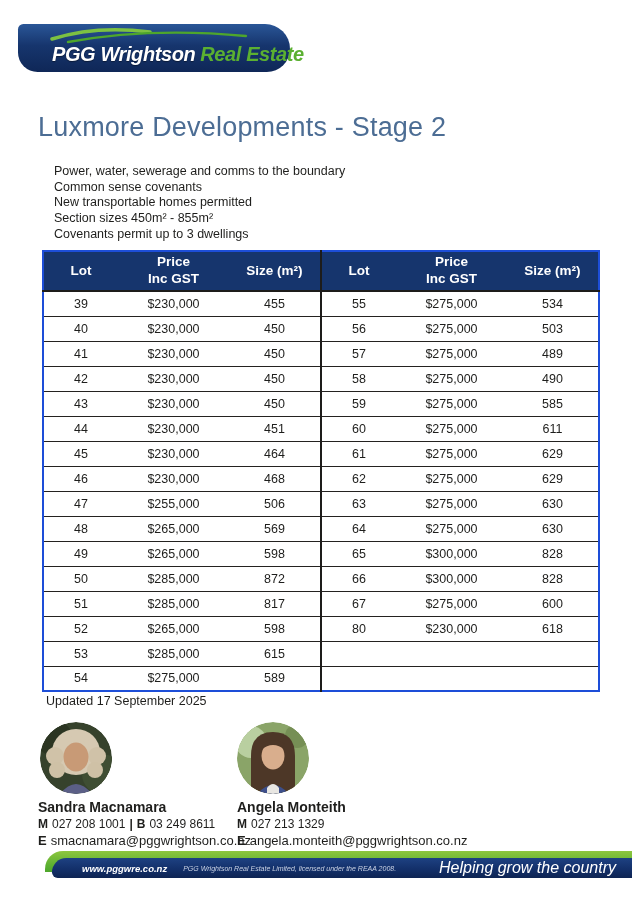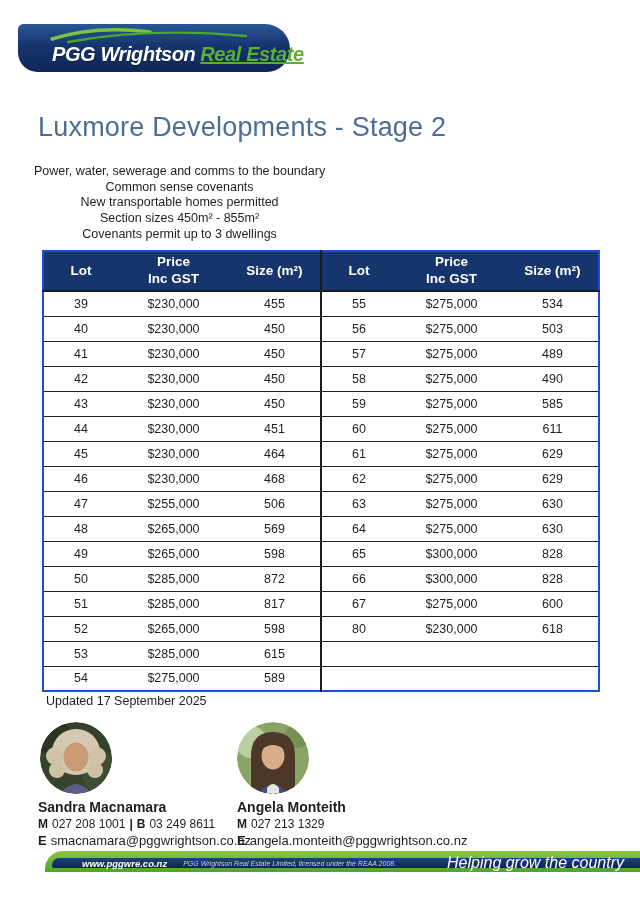"Real Estate" .logo .logo-text .g { text-decoration: underline -> none }
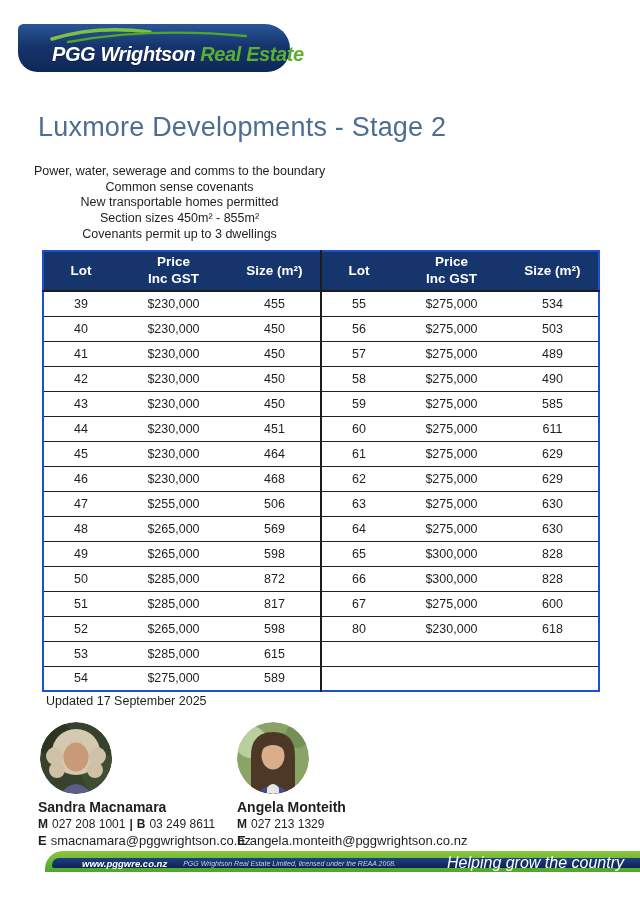"Power, water, sewerage and comms" .features { left: 34px -> 54px; text-align: center -> none }
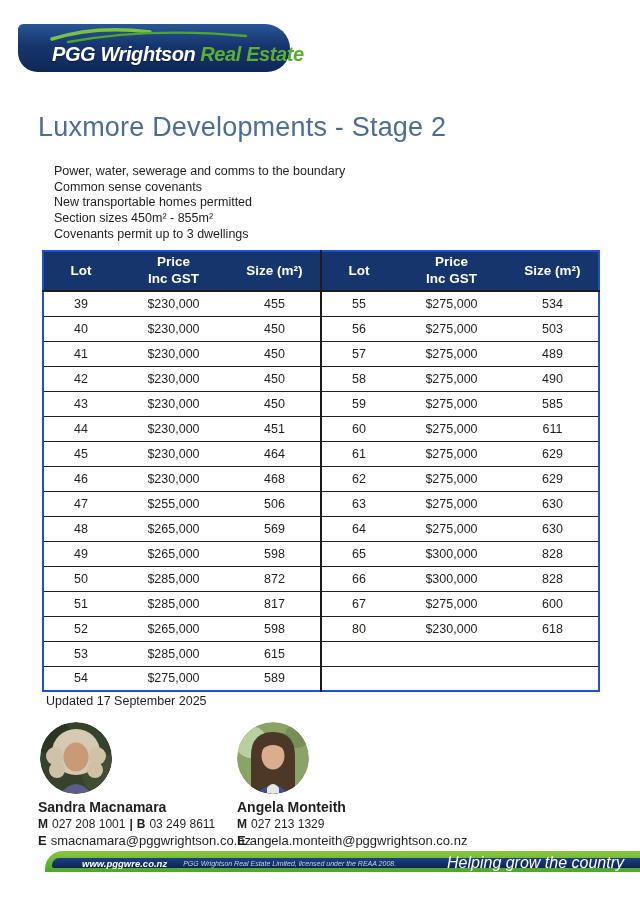"www.pggwre.co.nz" .footer { height: 17px -> 27px; right: 0 -> 8px }
